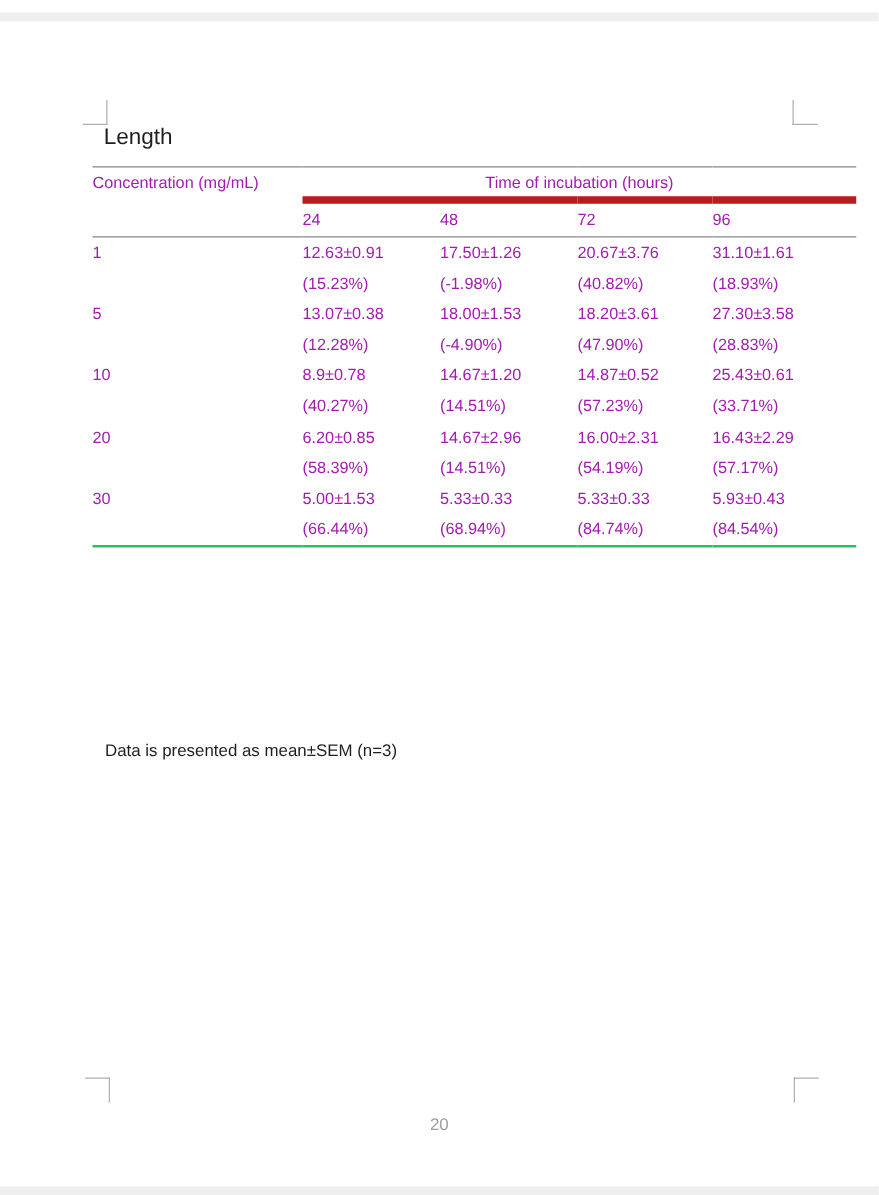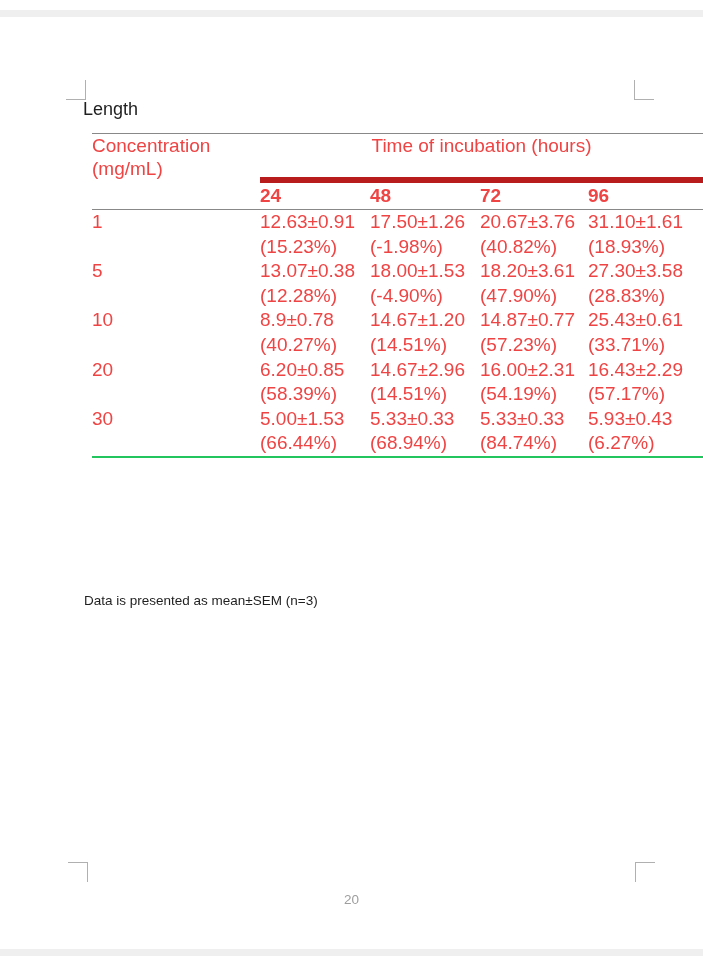"Concentration (mg/mL)" table.data-table { color: #ef4444 -> #a21caf; font-size: 19px -> 13px; left: 92px -> 74px }
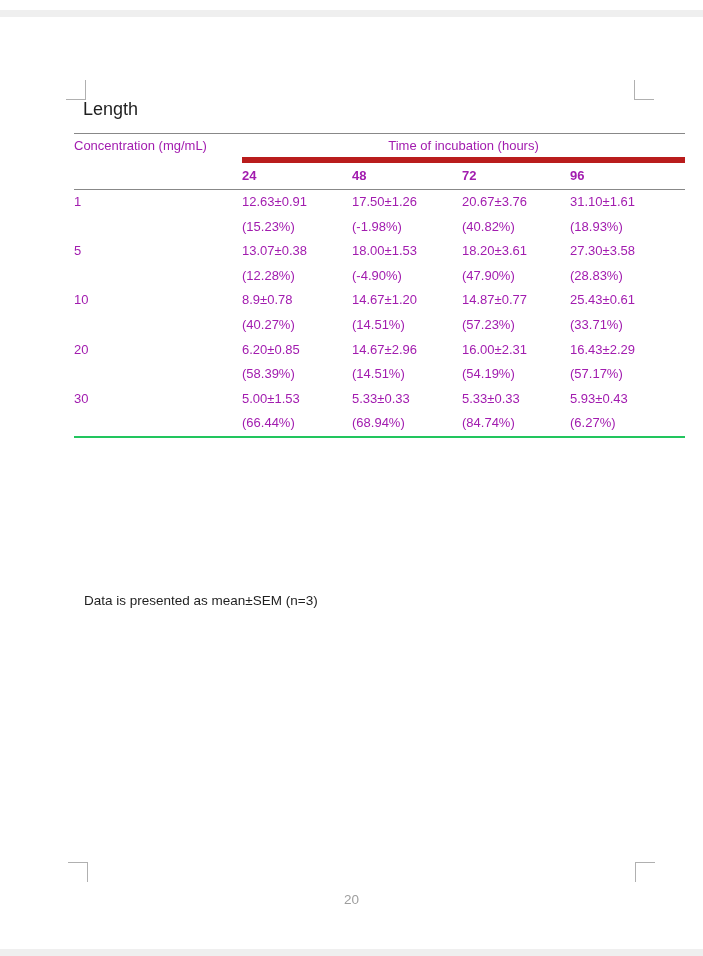"24" td.time-h { font-weight: 700 -> 400 }
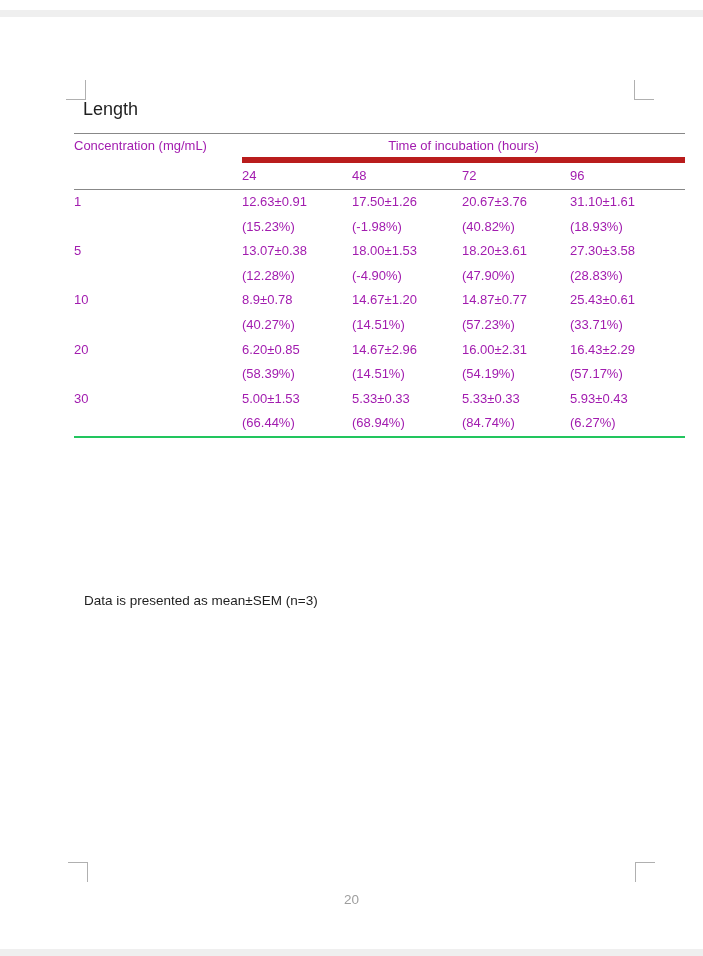"14.87±0.77" div.val { text: 0.77 -> 0.52 }
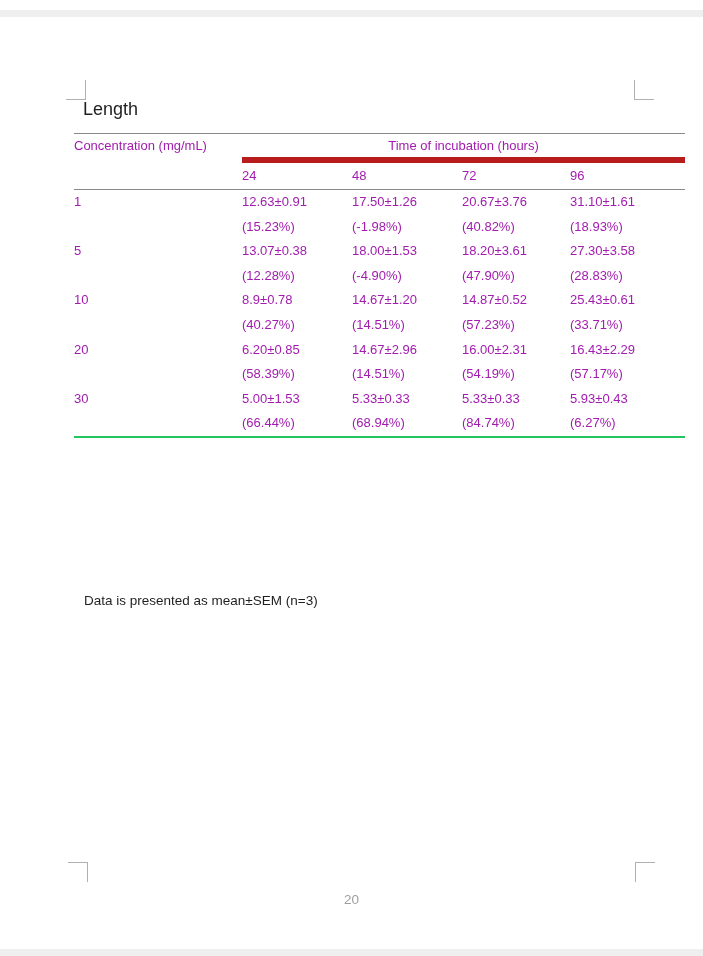"(6.27%)" div.pct { text: 6.27% -> 84.54% }
